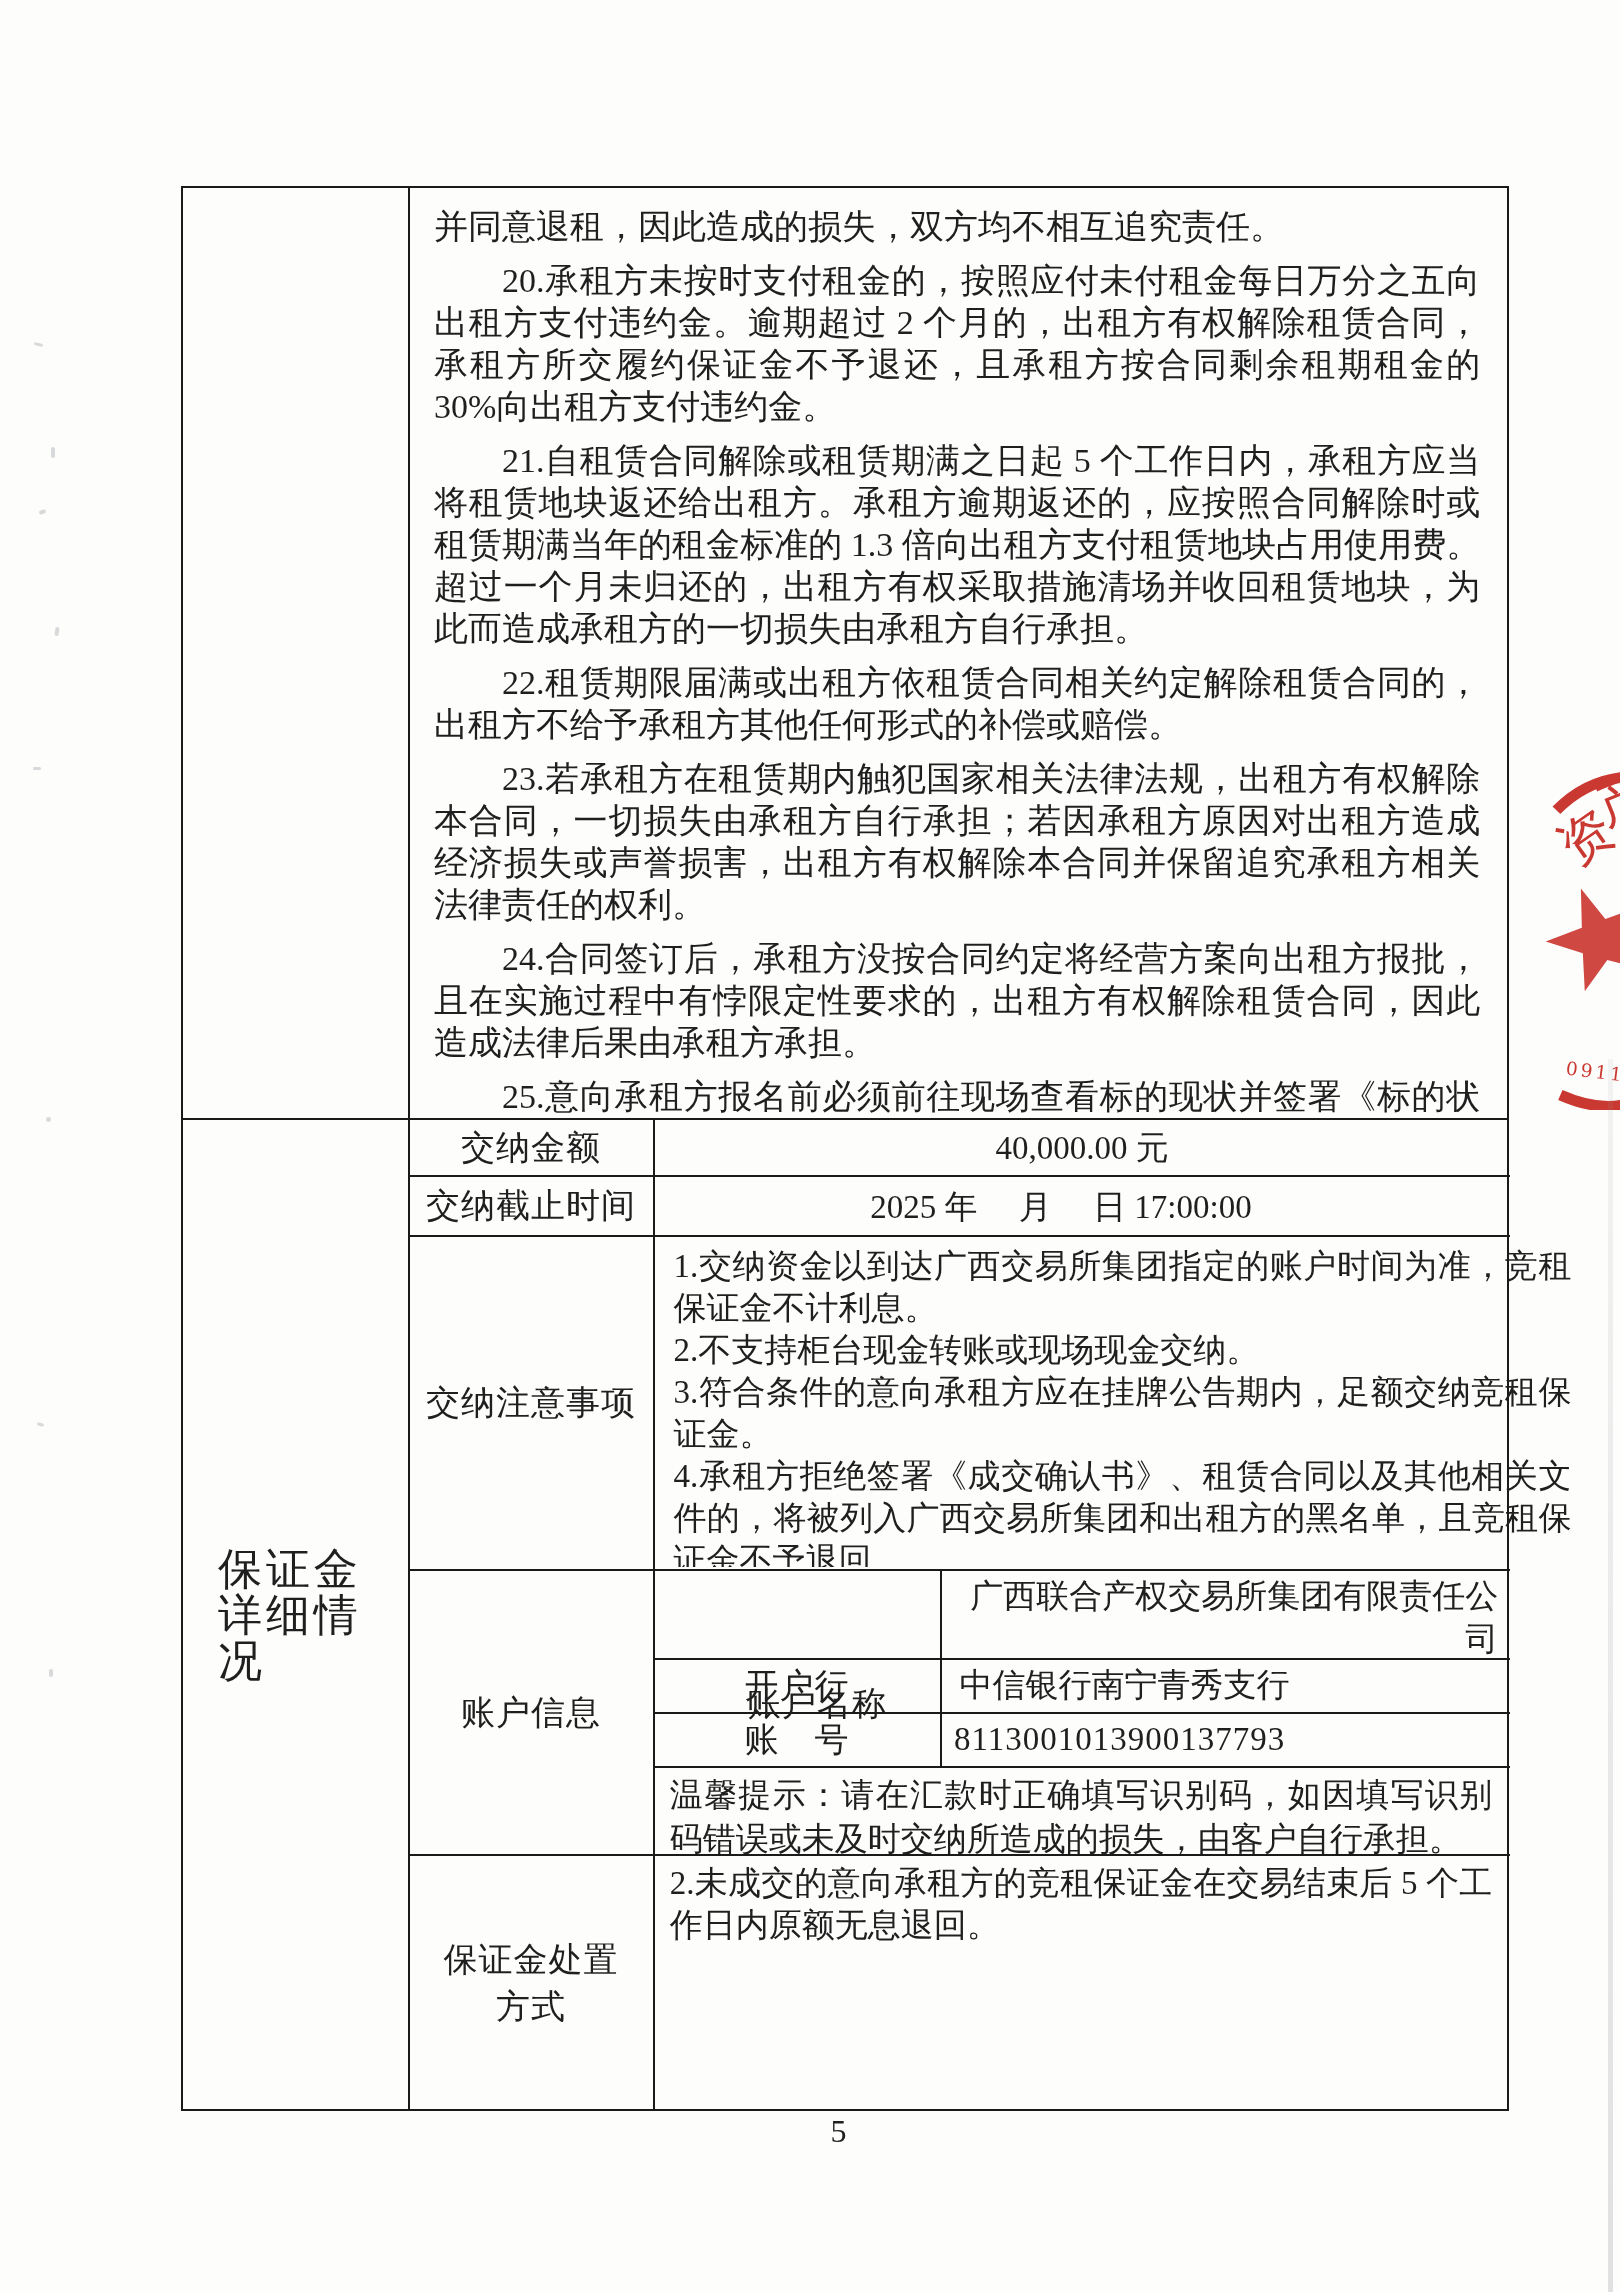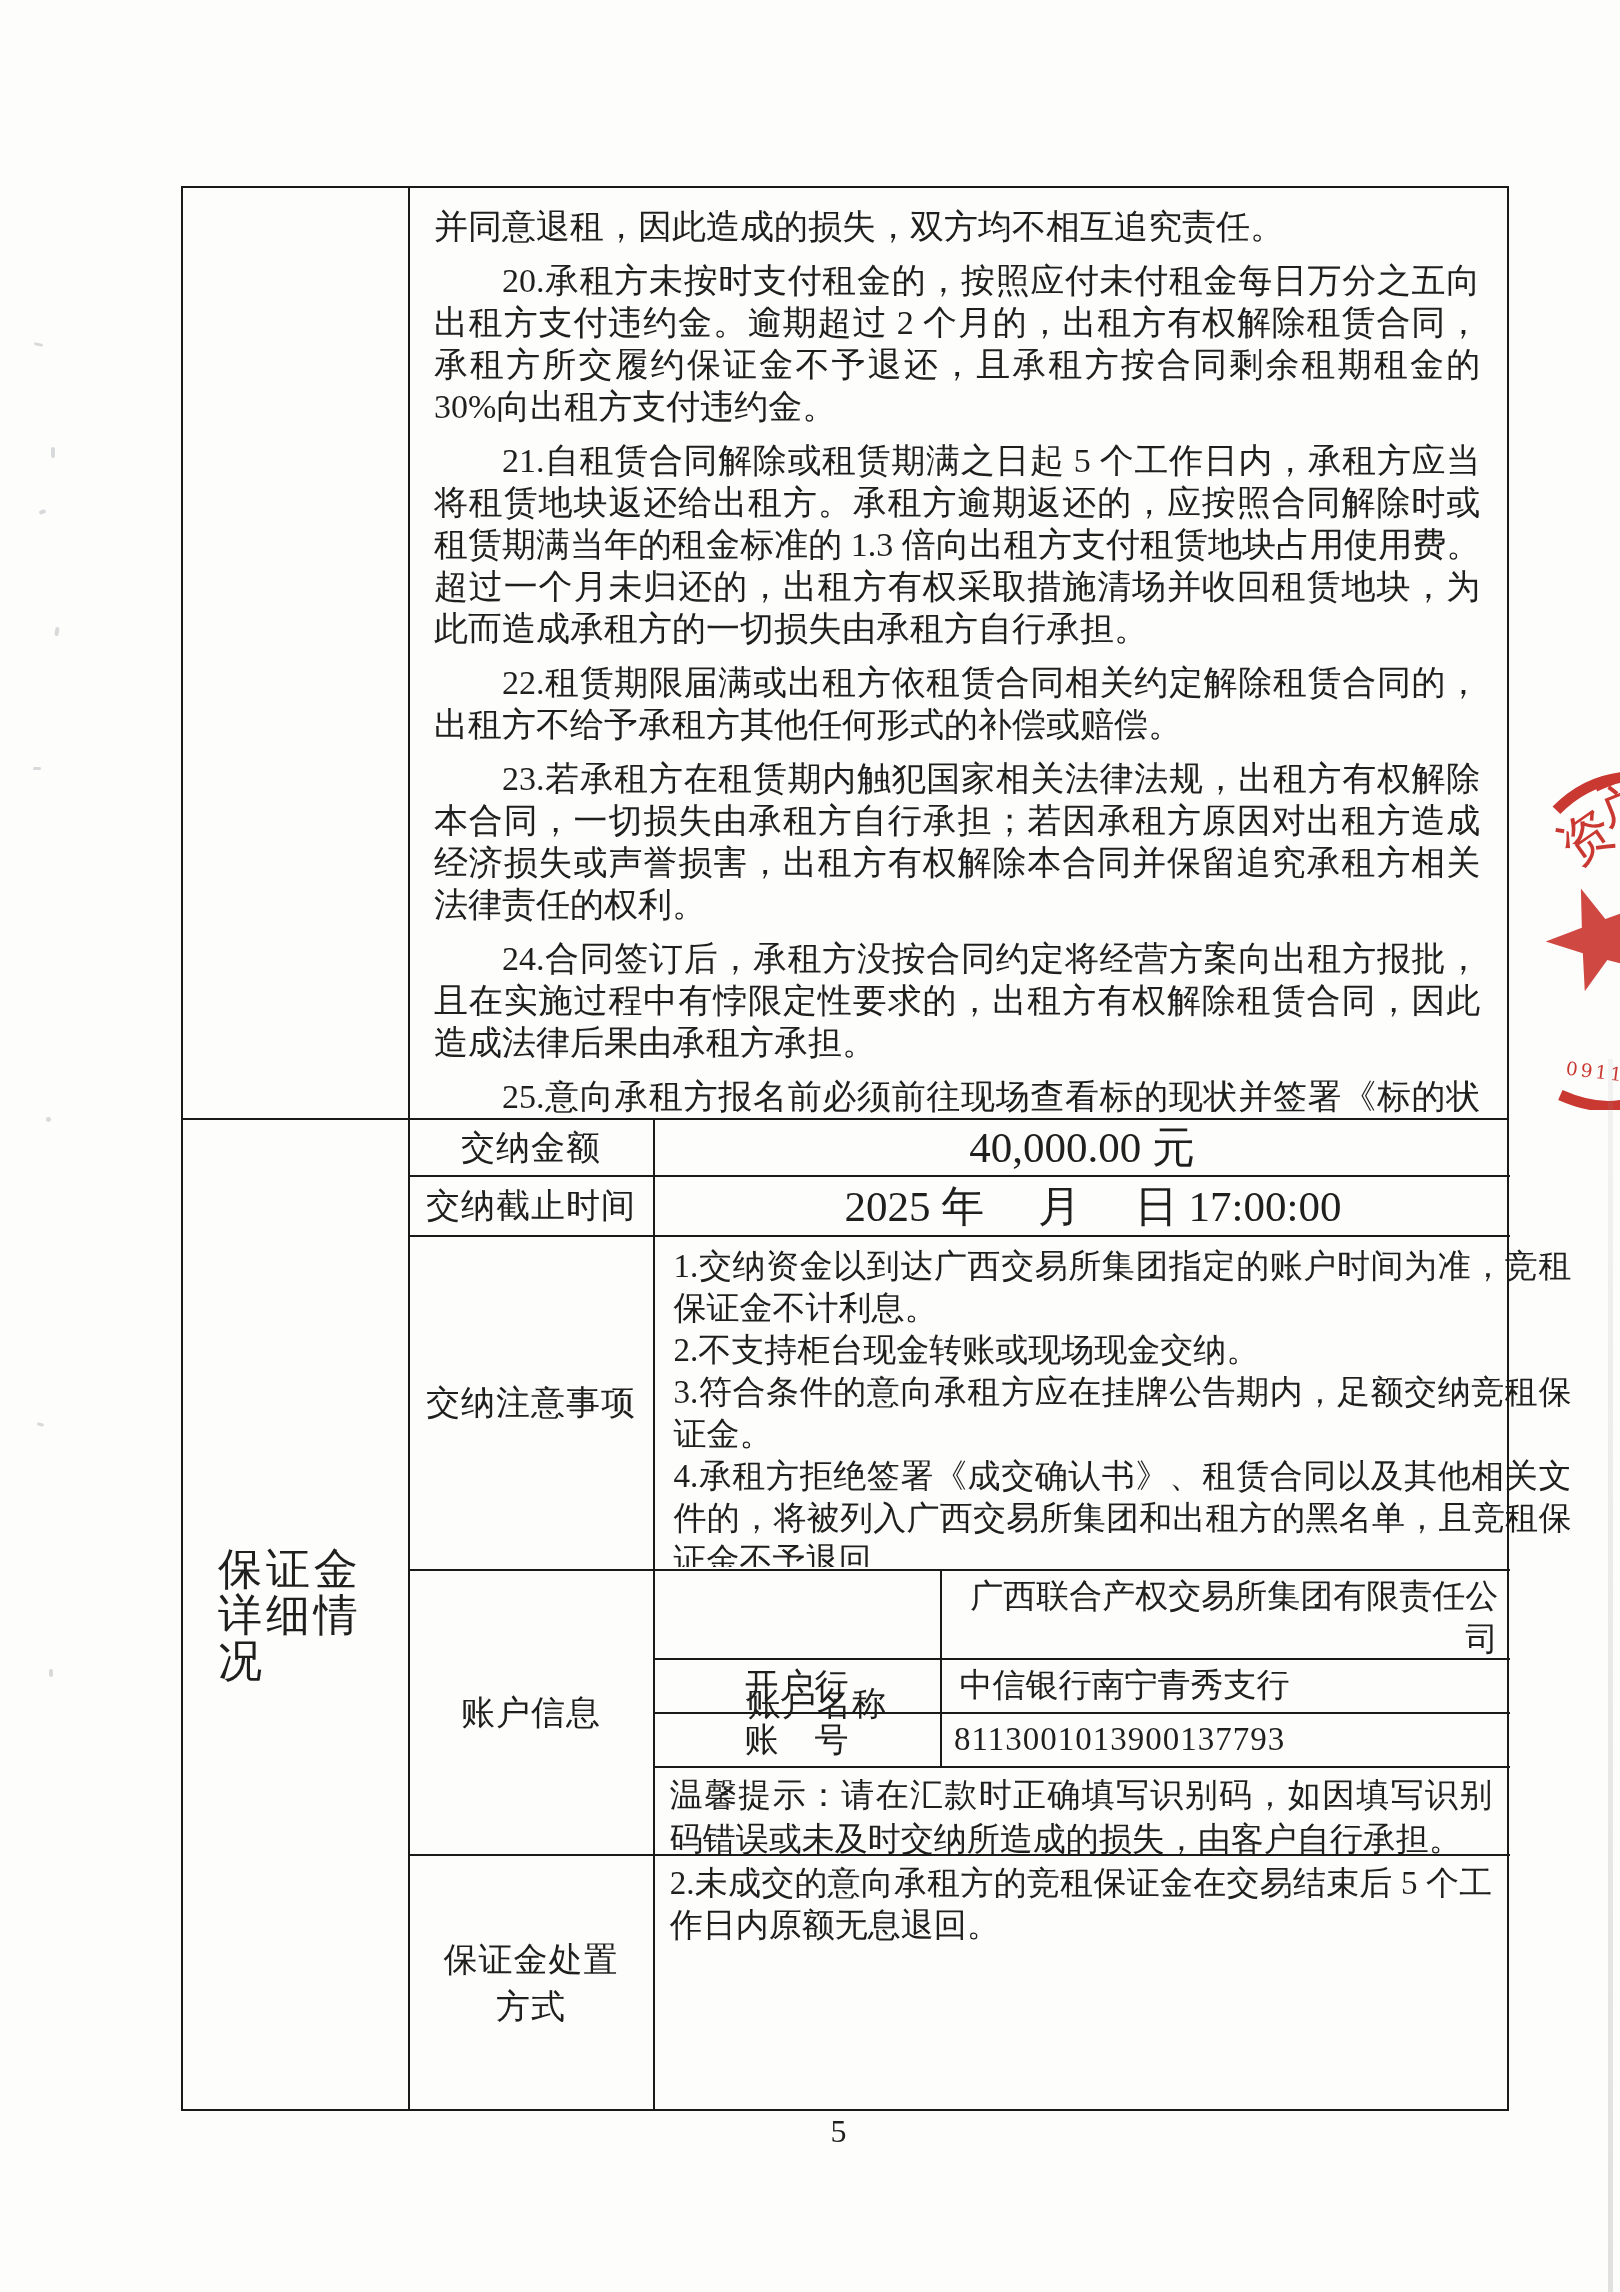"40,000.00 元" .value-text { font-size: 43px -> 33px }
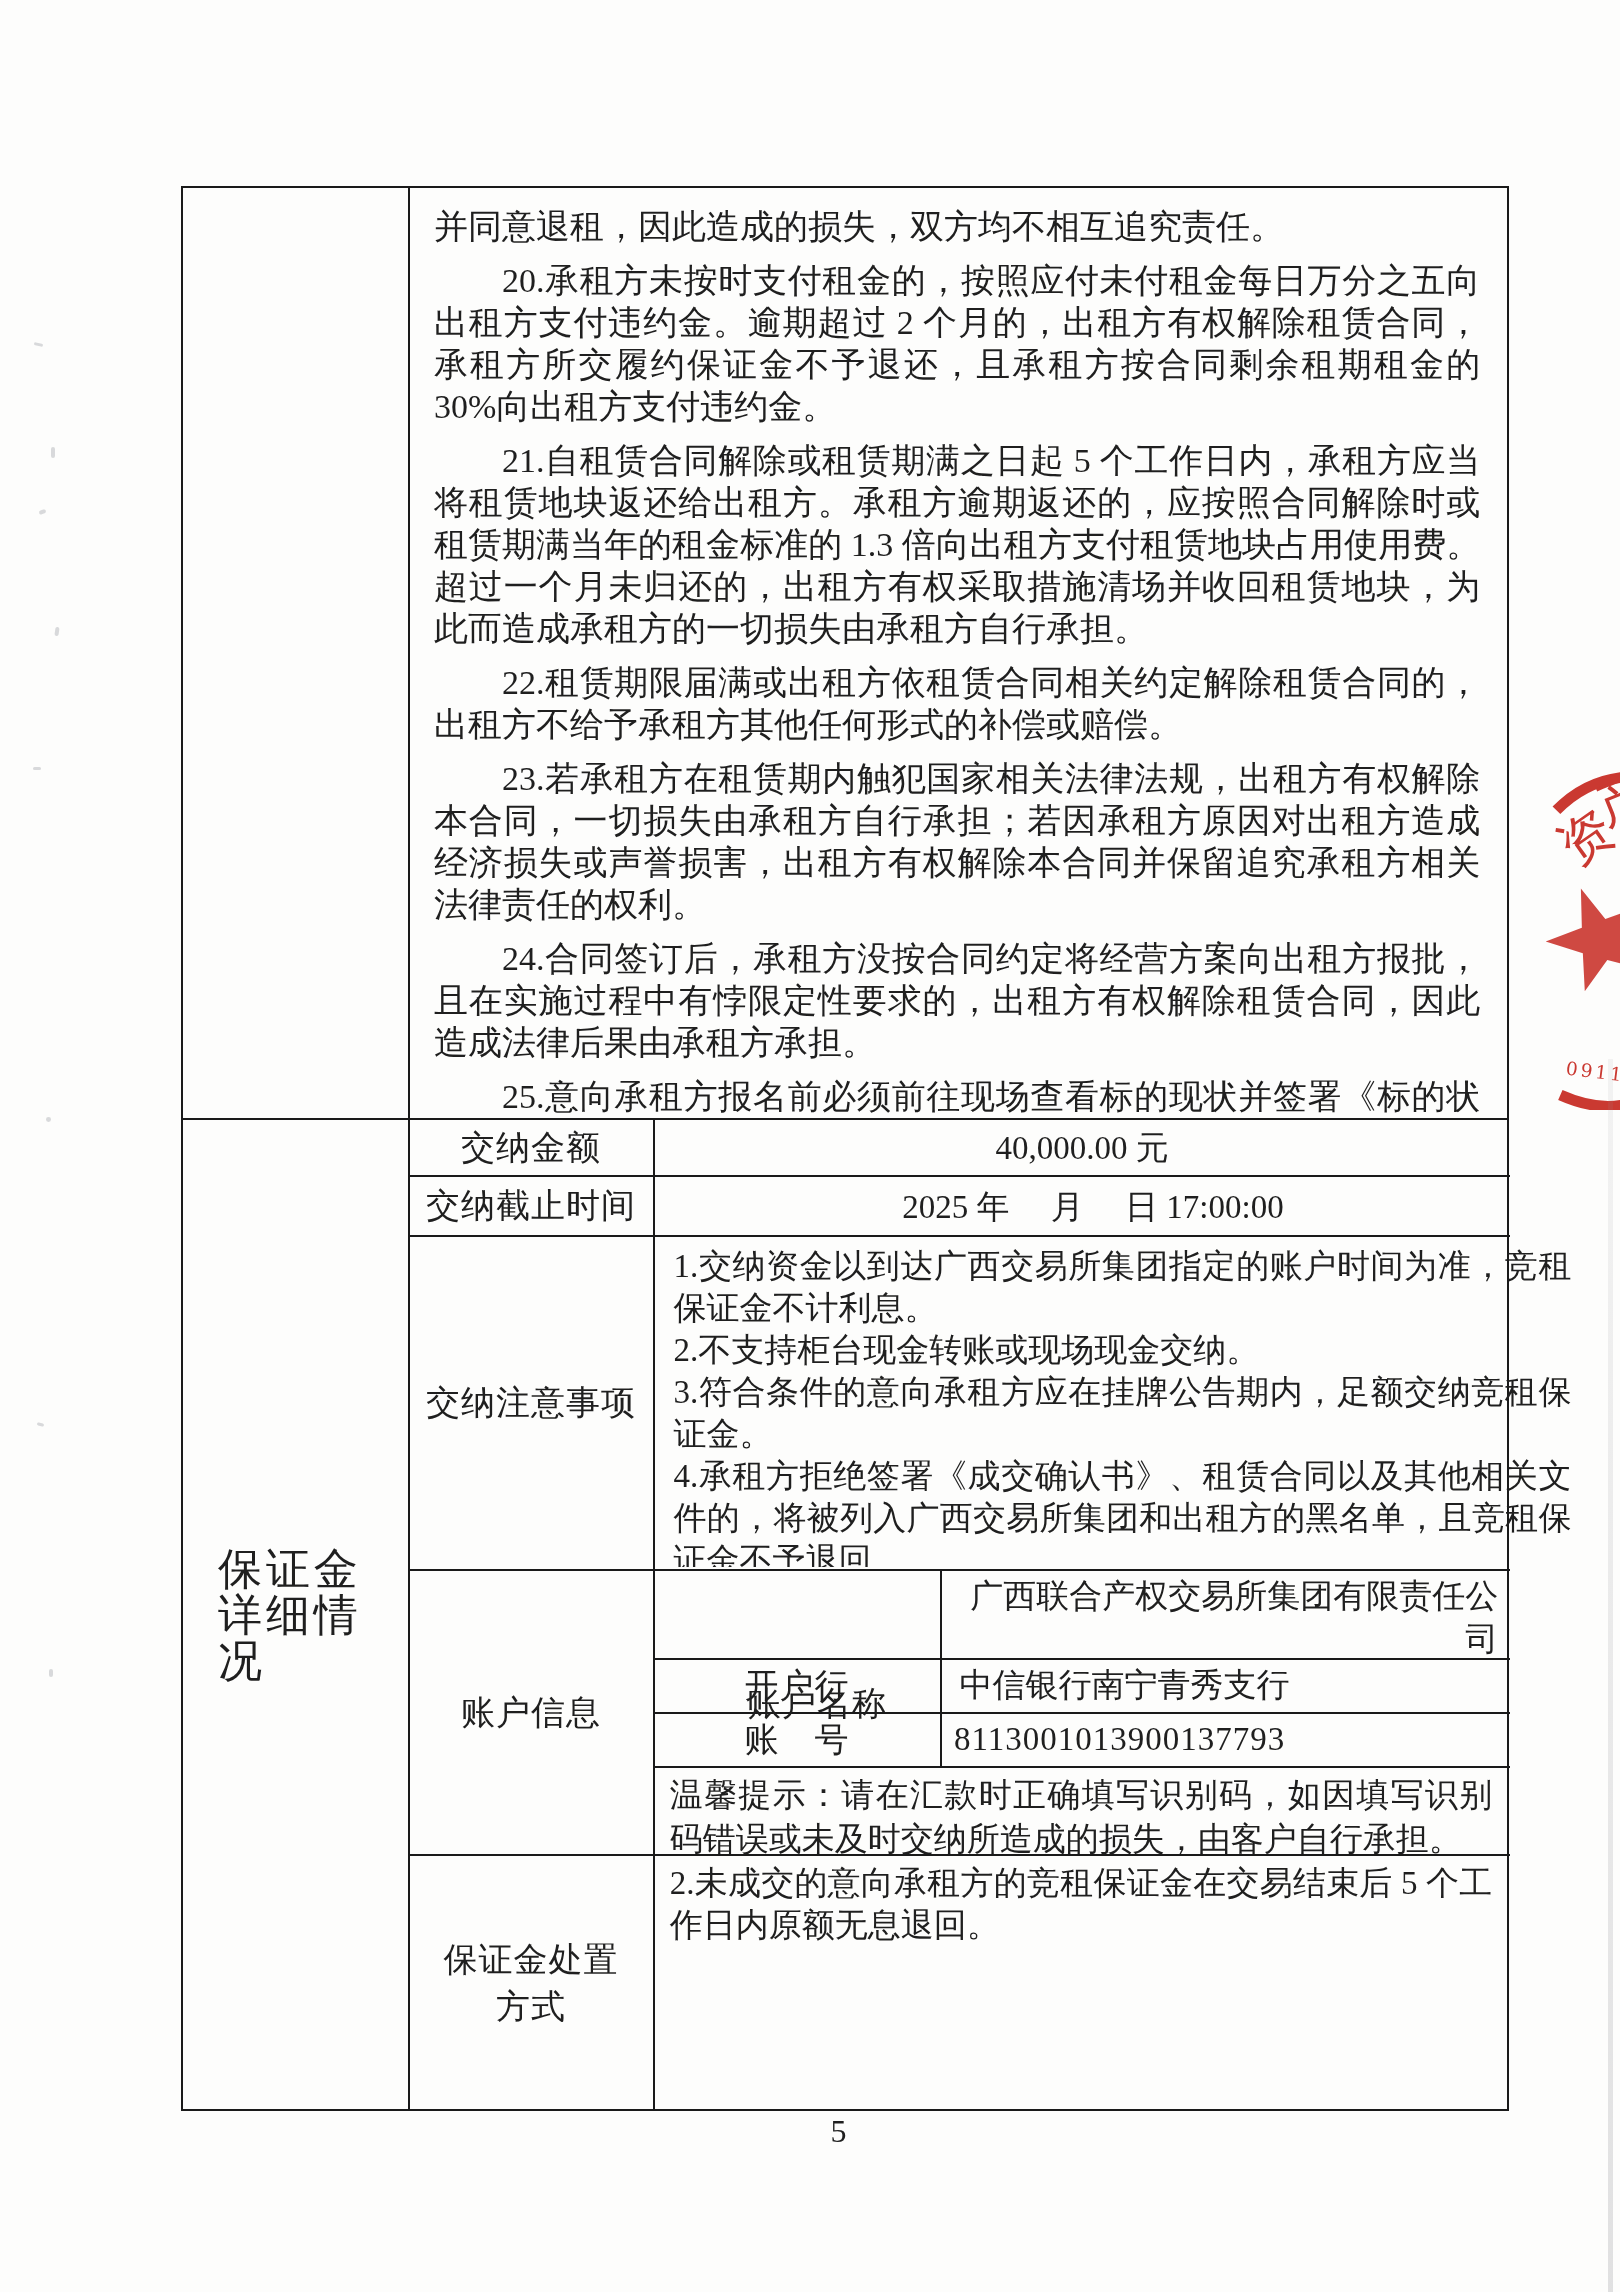"2025 年 月 日 17:00:00" div.cell { left: 667px -> 635px }
